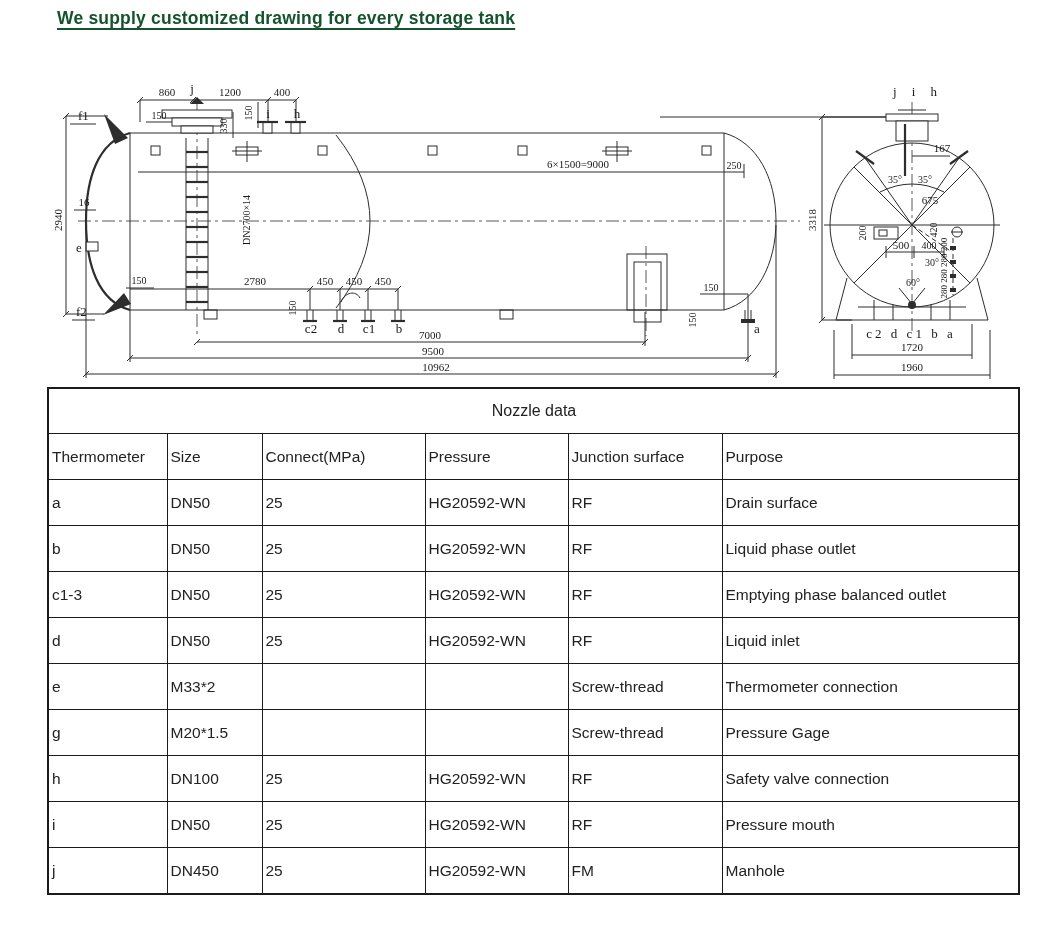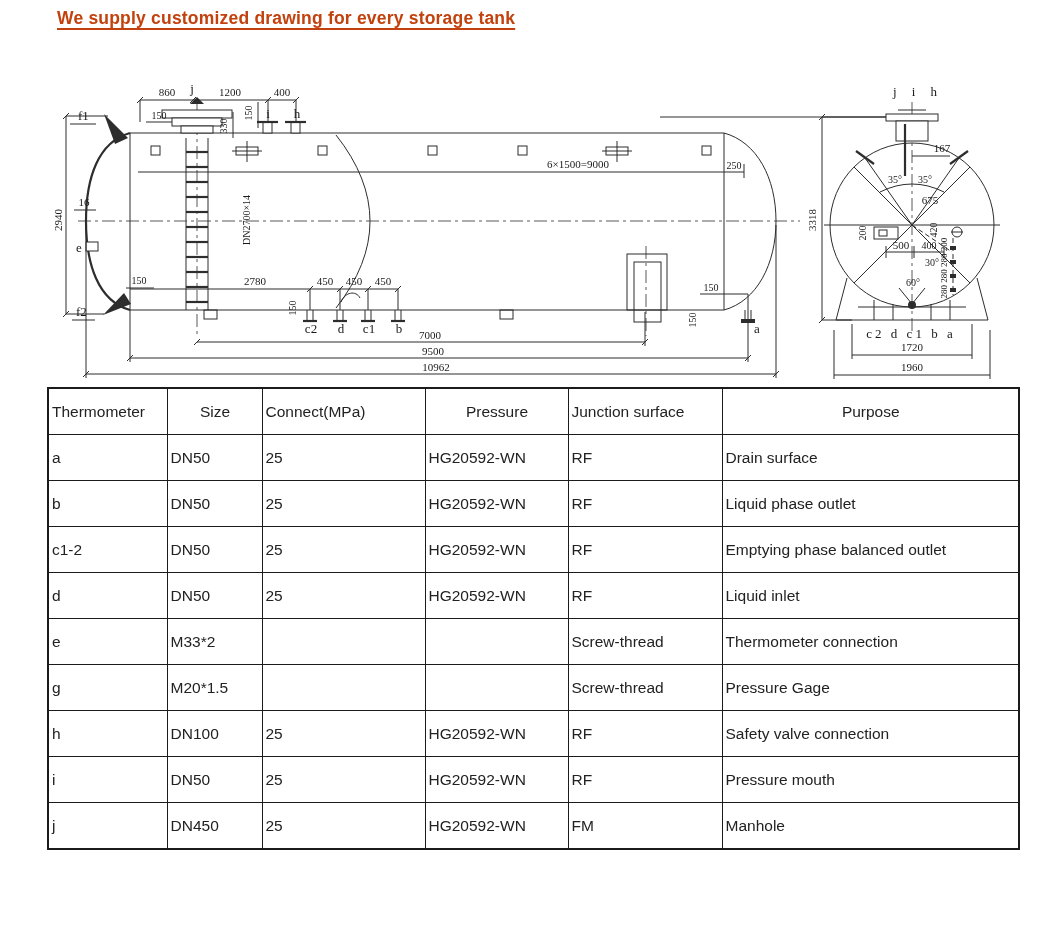"We supply customized drawing for" #title { color: #c2410c -> #14532d }
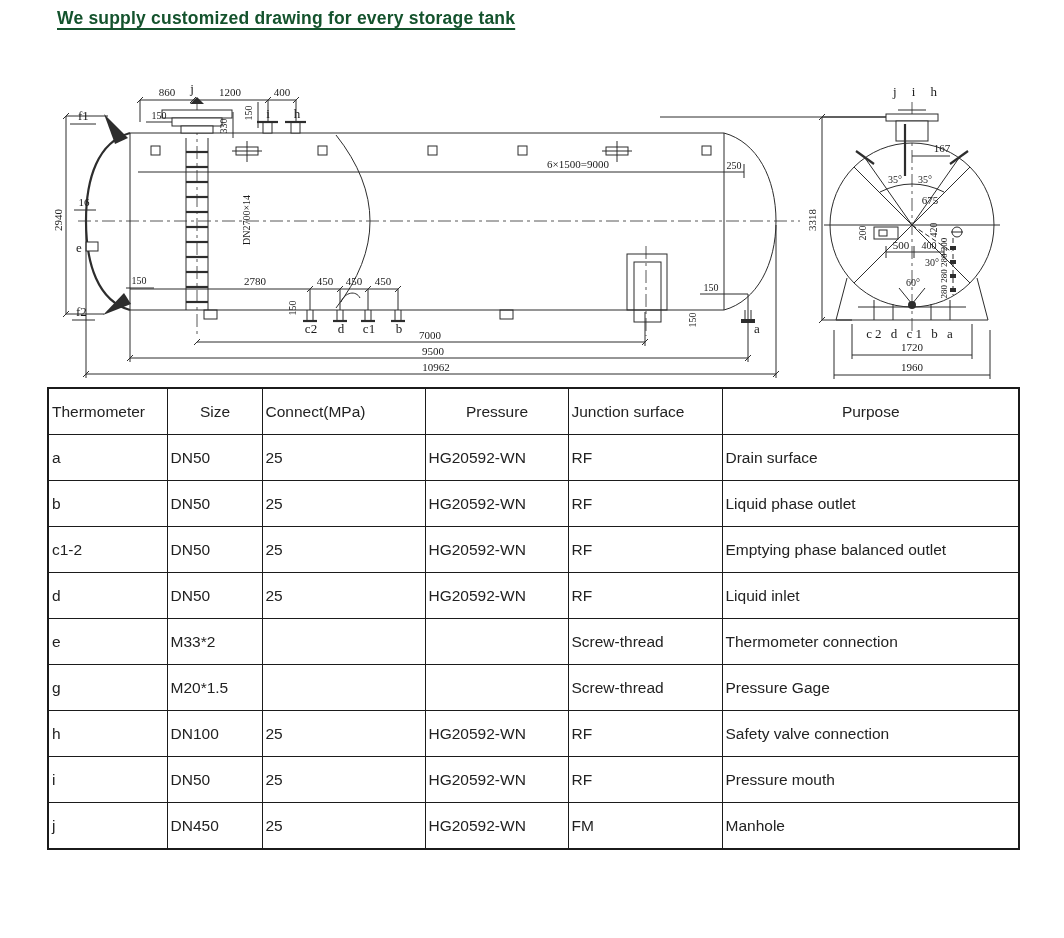"Nozzle data" tr.cap { html: none -> <tr> <td>Nozzle data</td> </tr> }
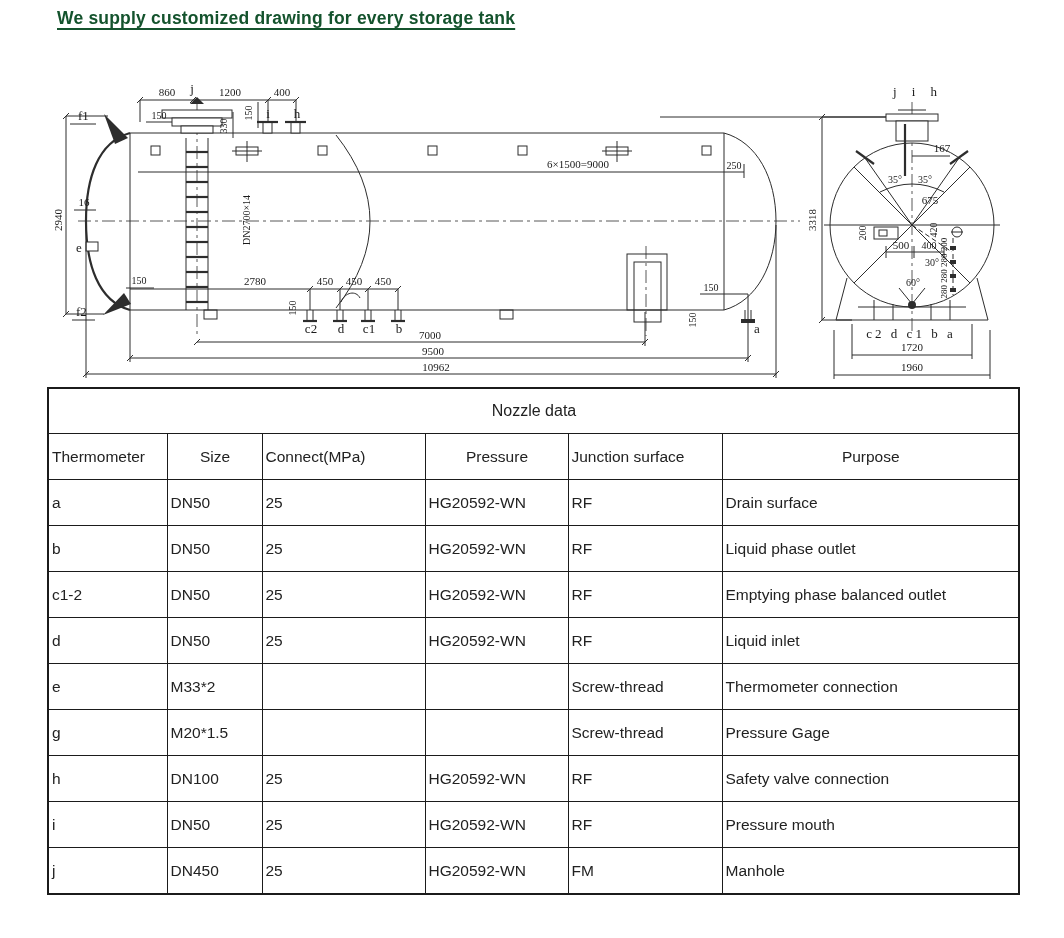"Size" td.ctr { text-align: center -> none }
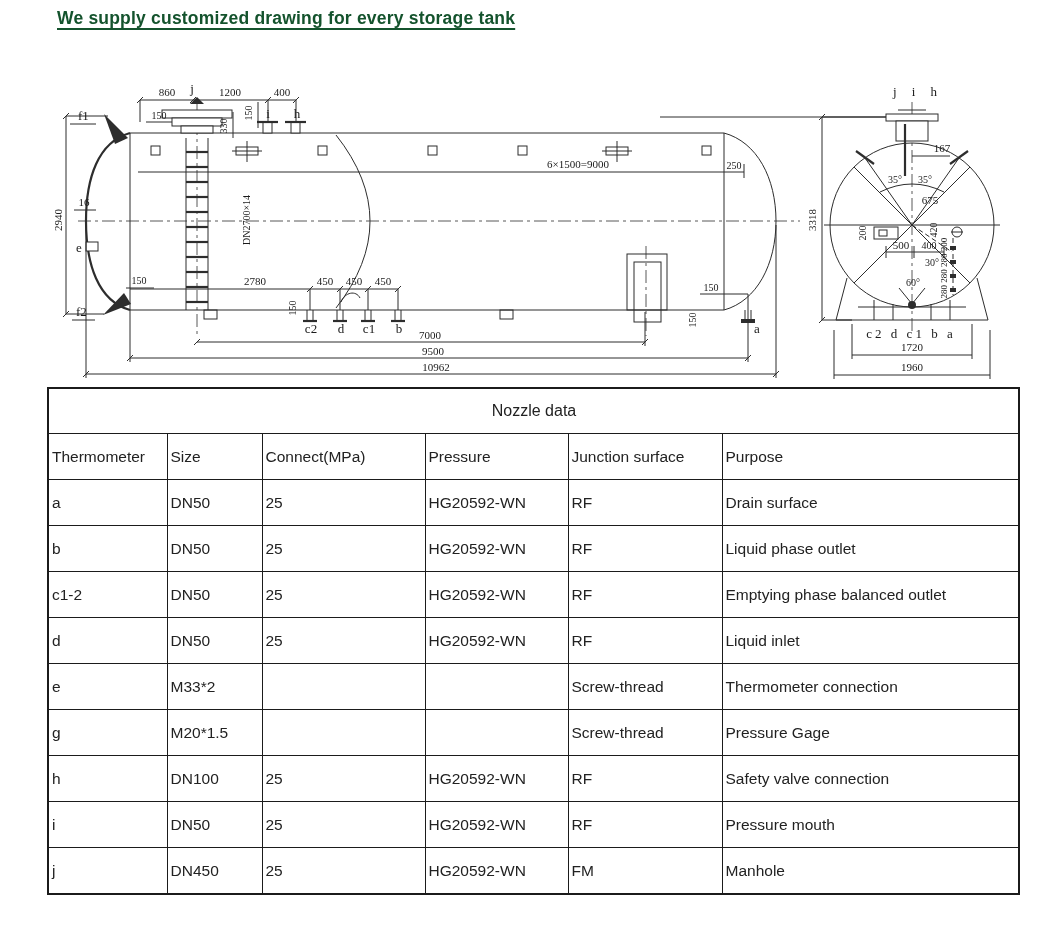"c1-2" td { text: c1-2 -> c1-3 }
